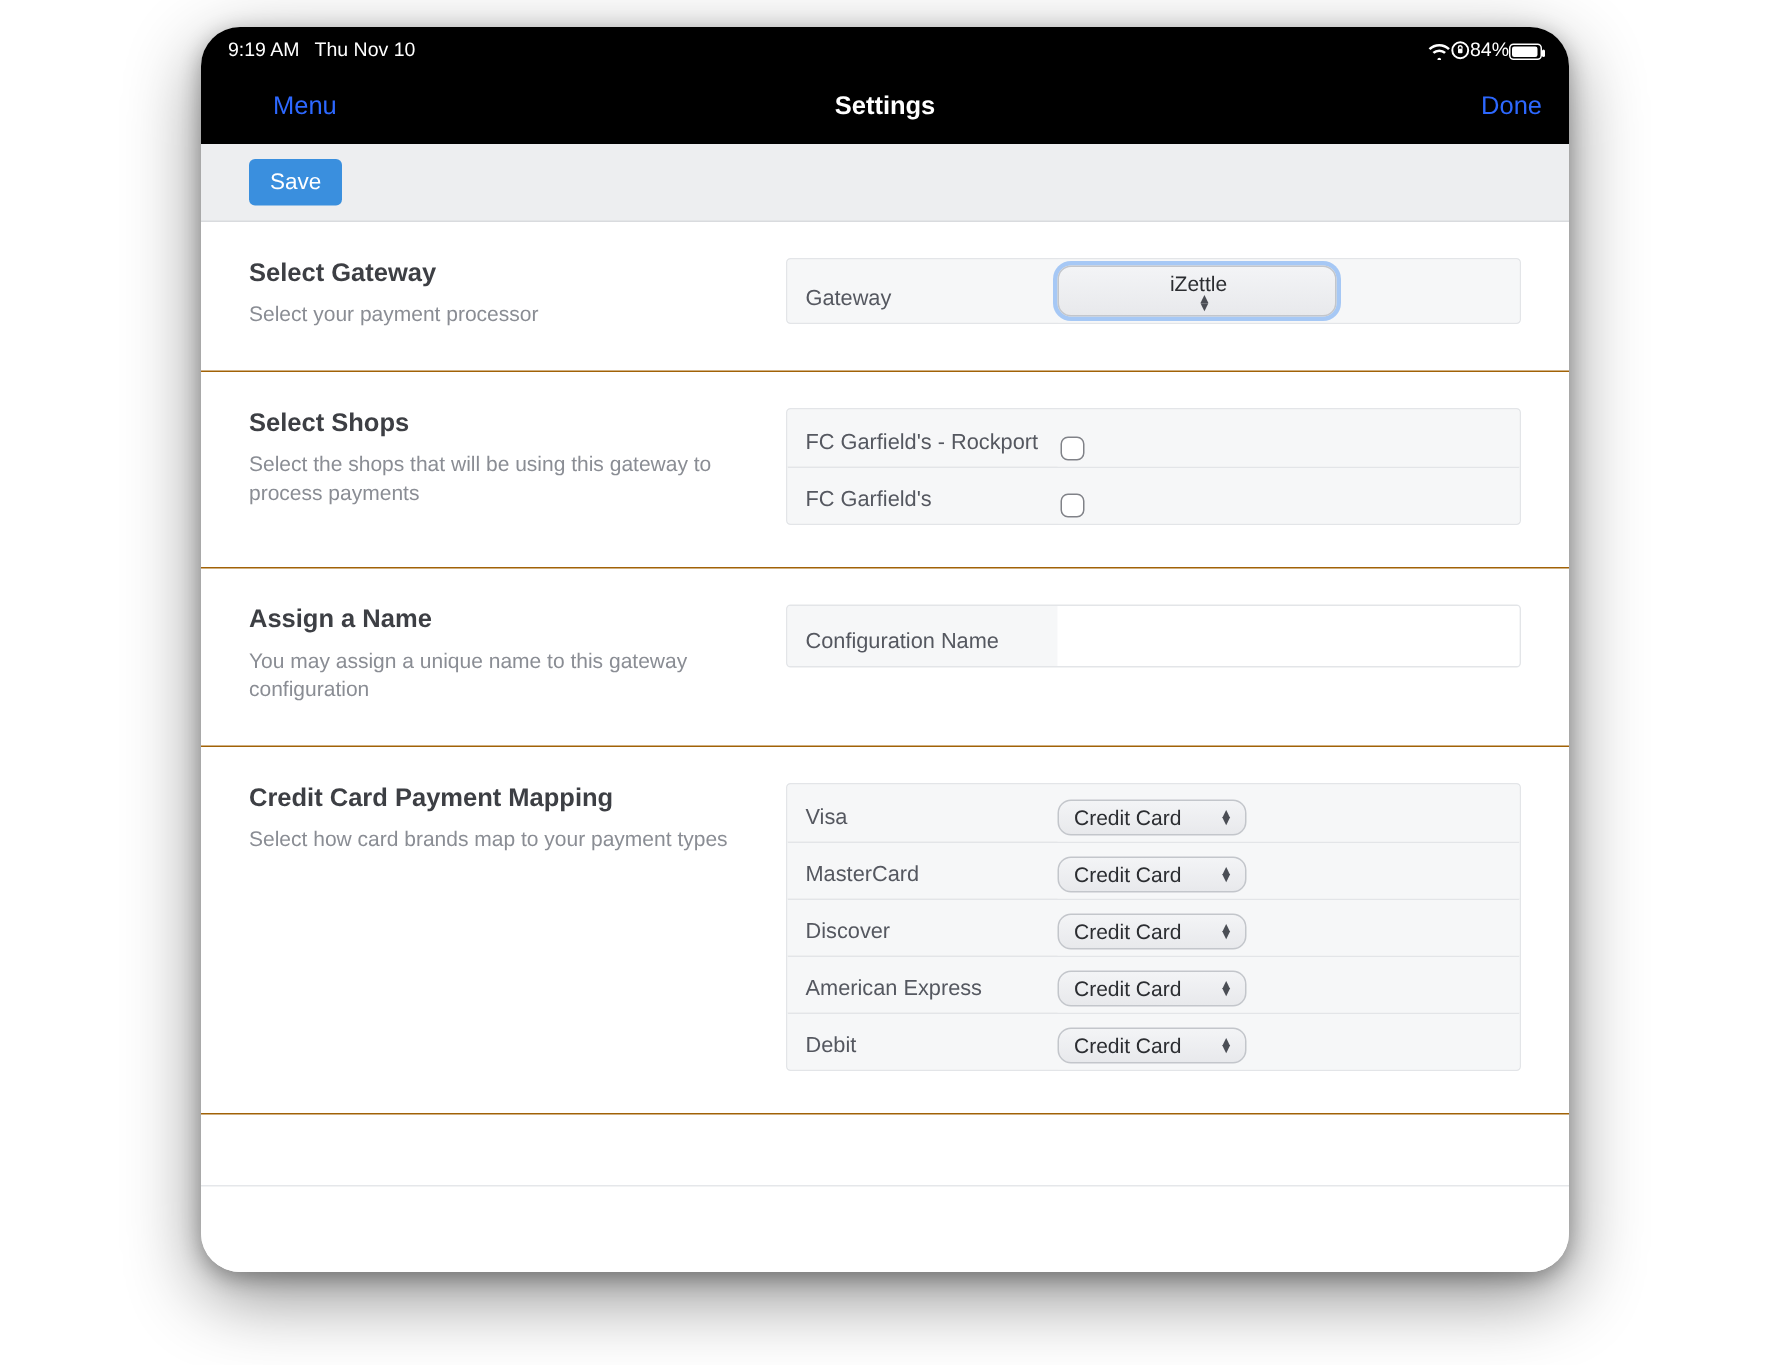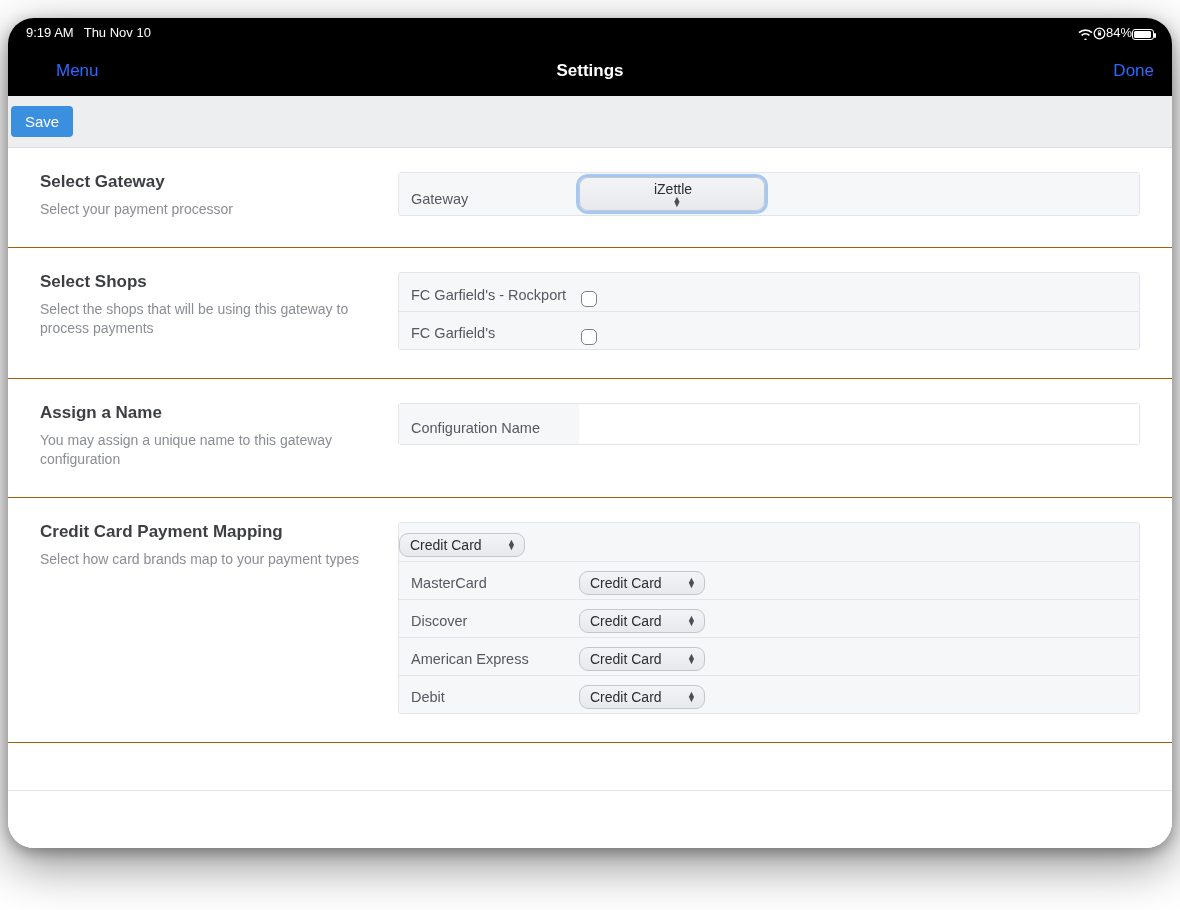"9:19 AM" .device { width: 1164px -> 912px }
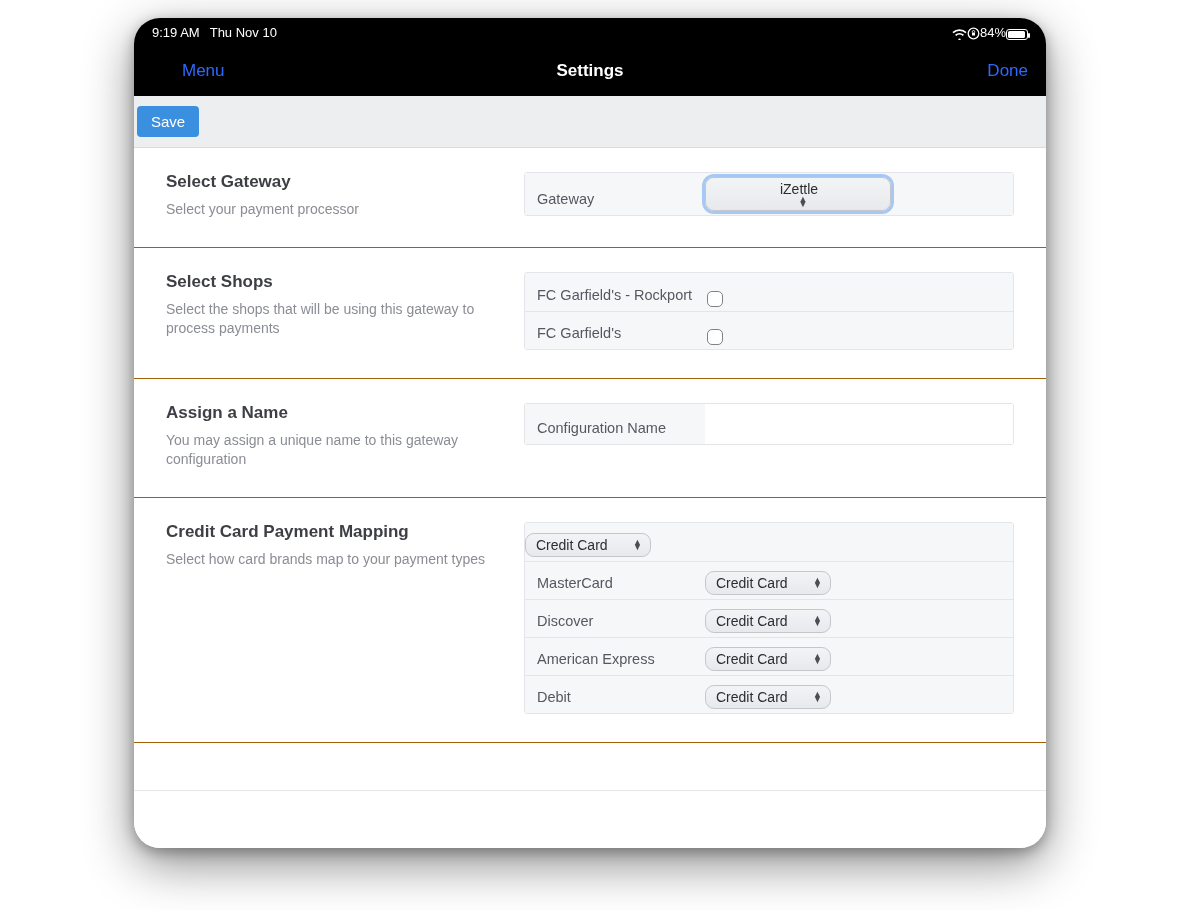"Save" .toolbar { padding: 10px 3px -> 10px 32px }
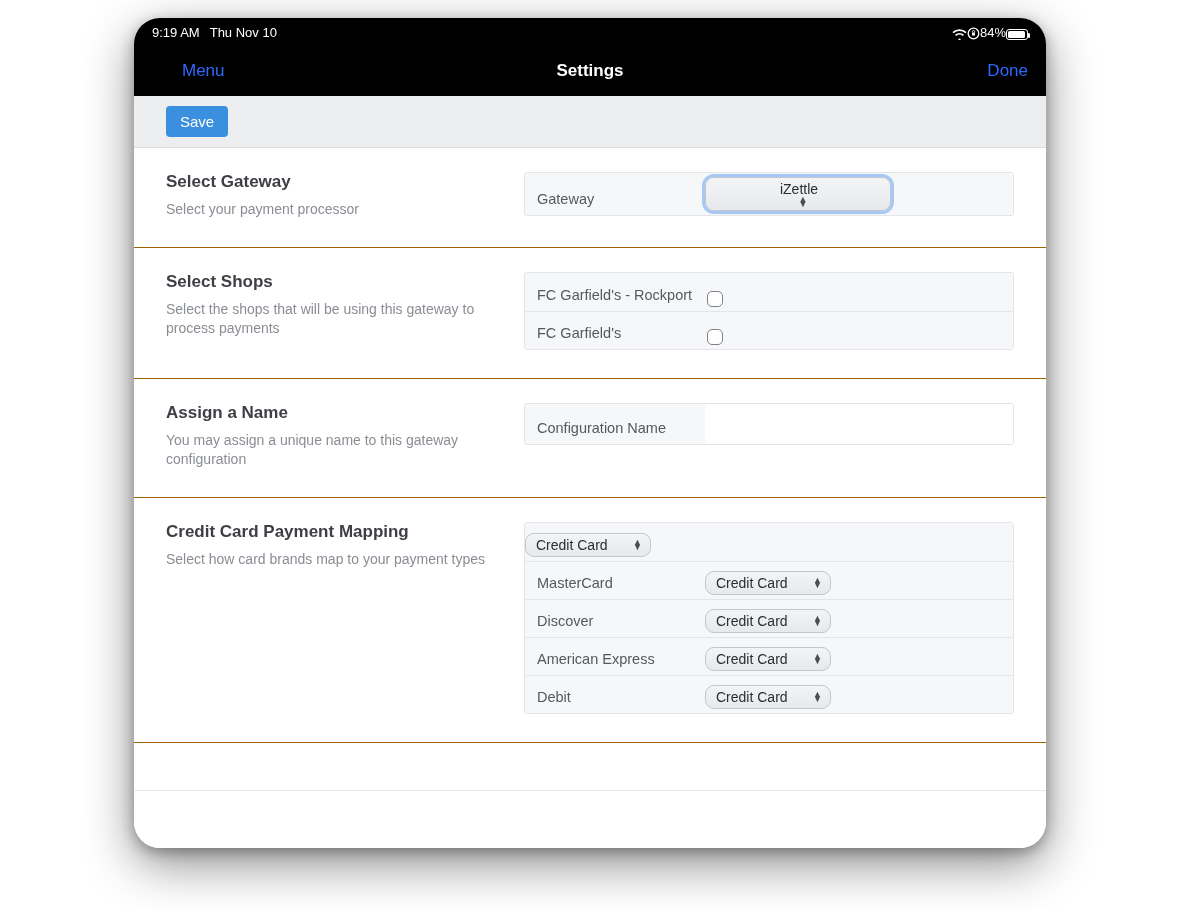"Visa" div.field-label { html: none -> <div>Visa</div> }
